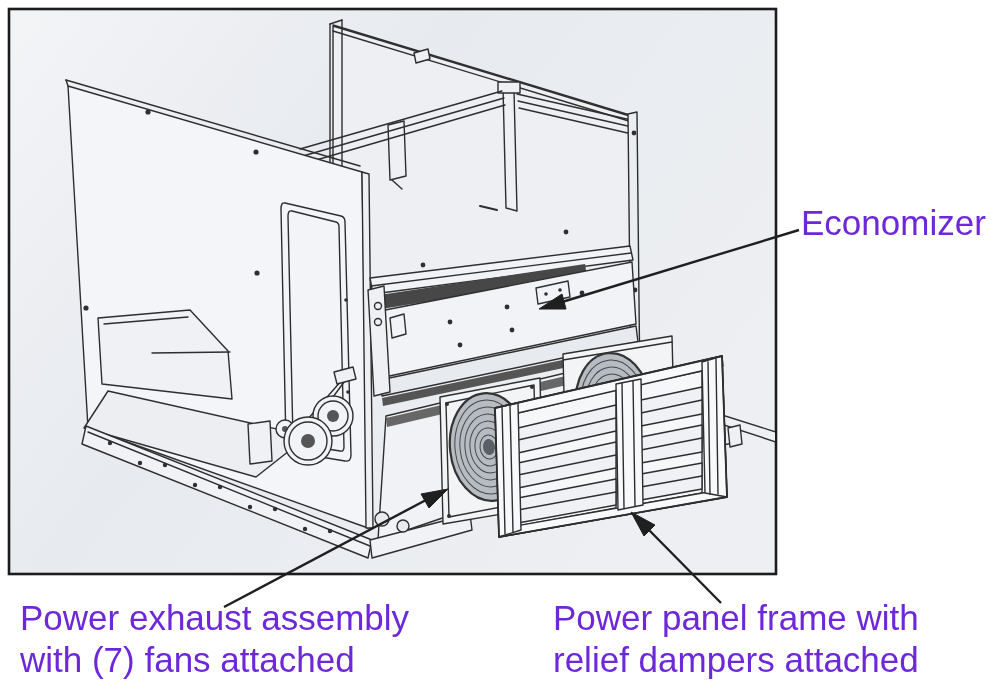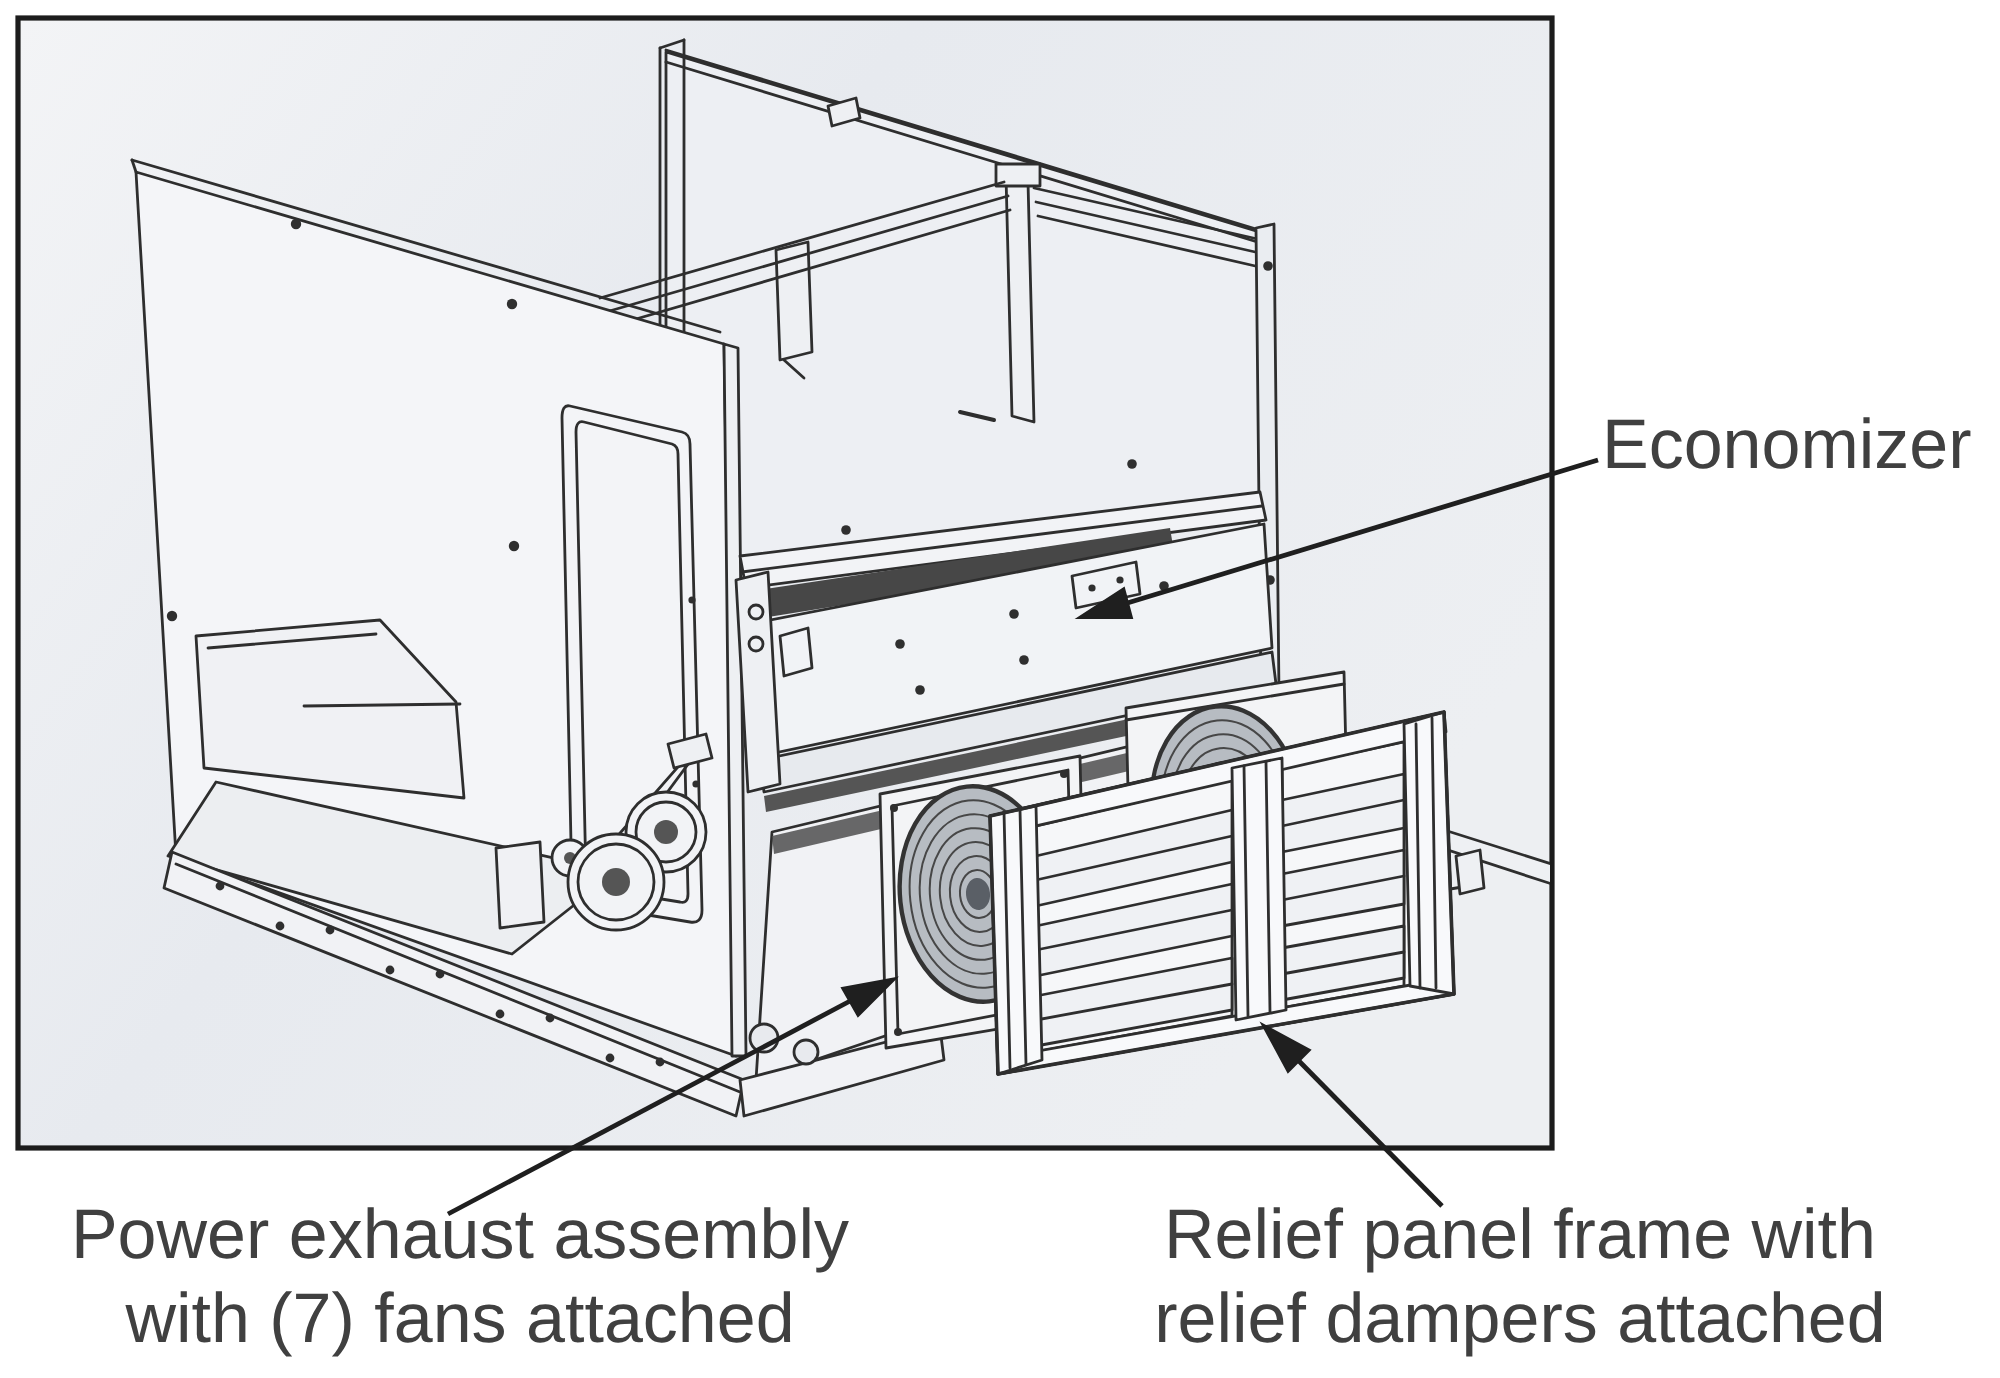"Economizer" .callout { color: #404040 -> #6d28d9 }
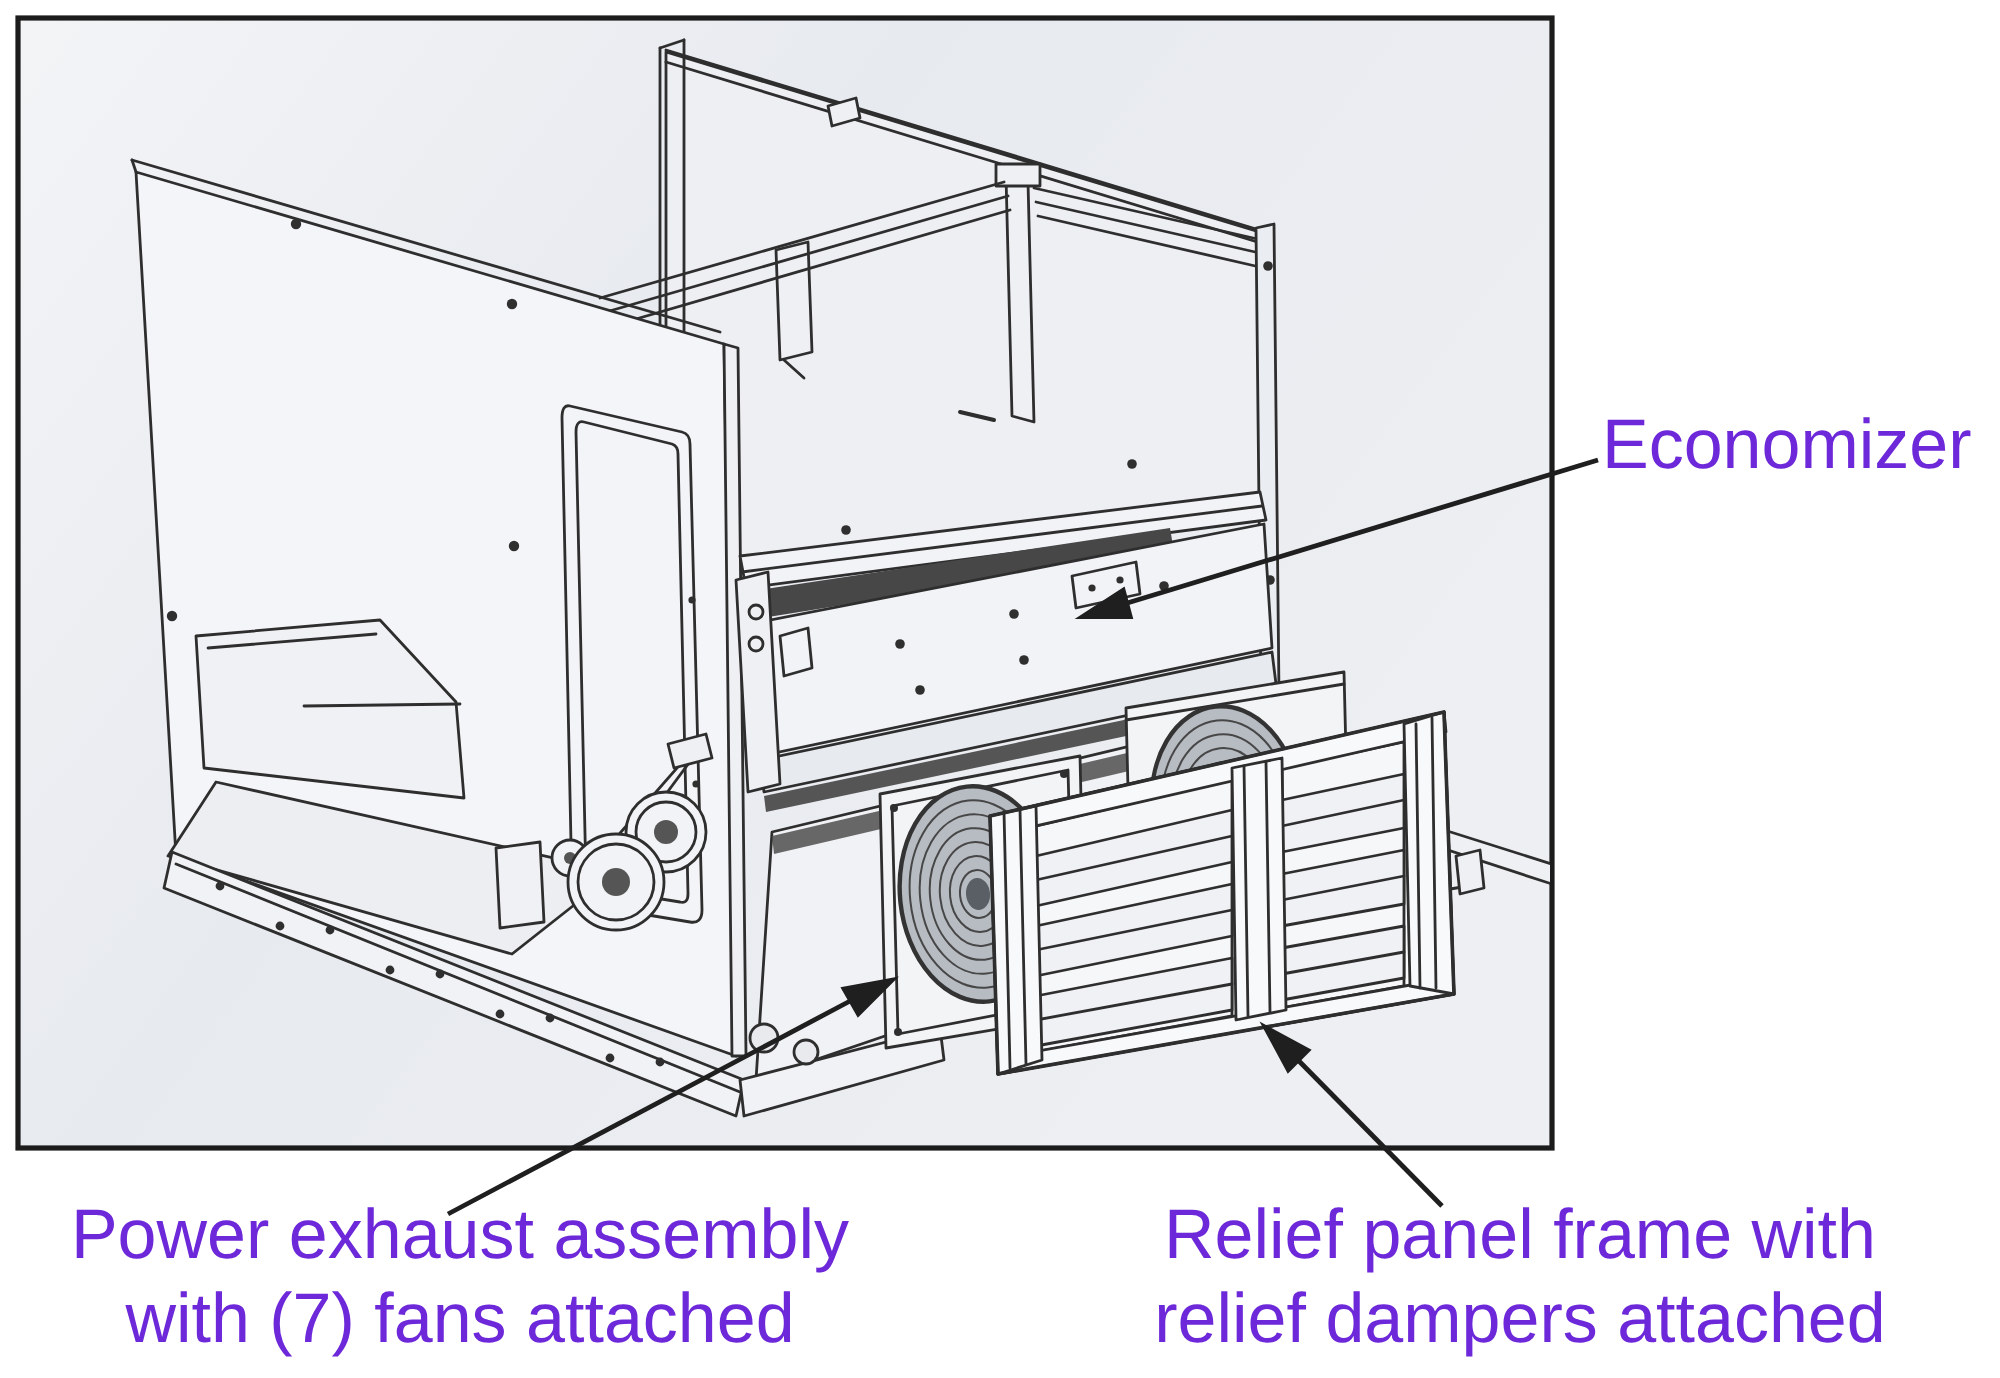"Power exhaust assembly" .callout.centered { text-align: center -> left }
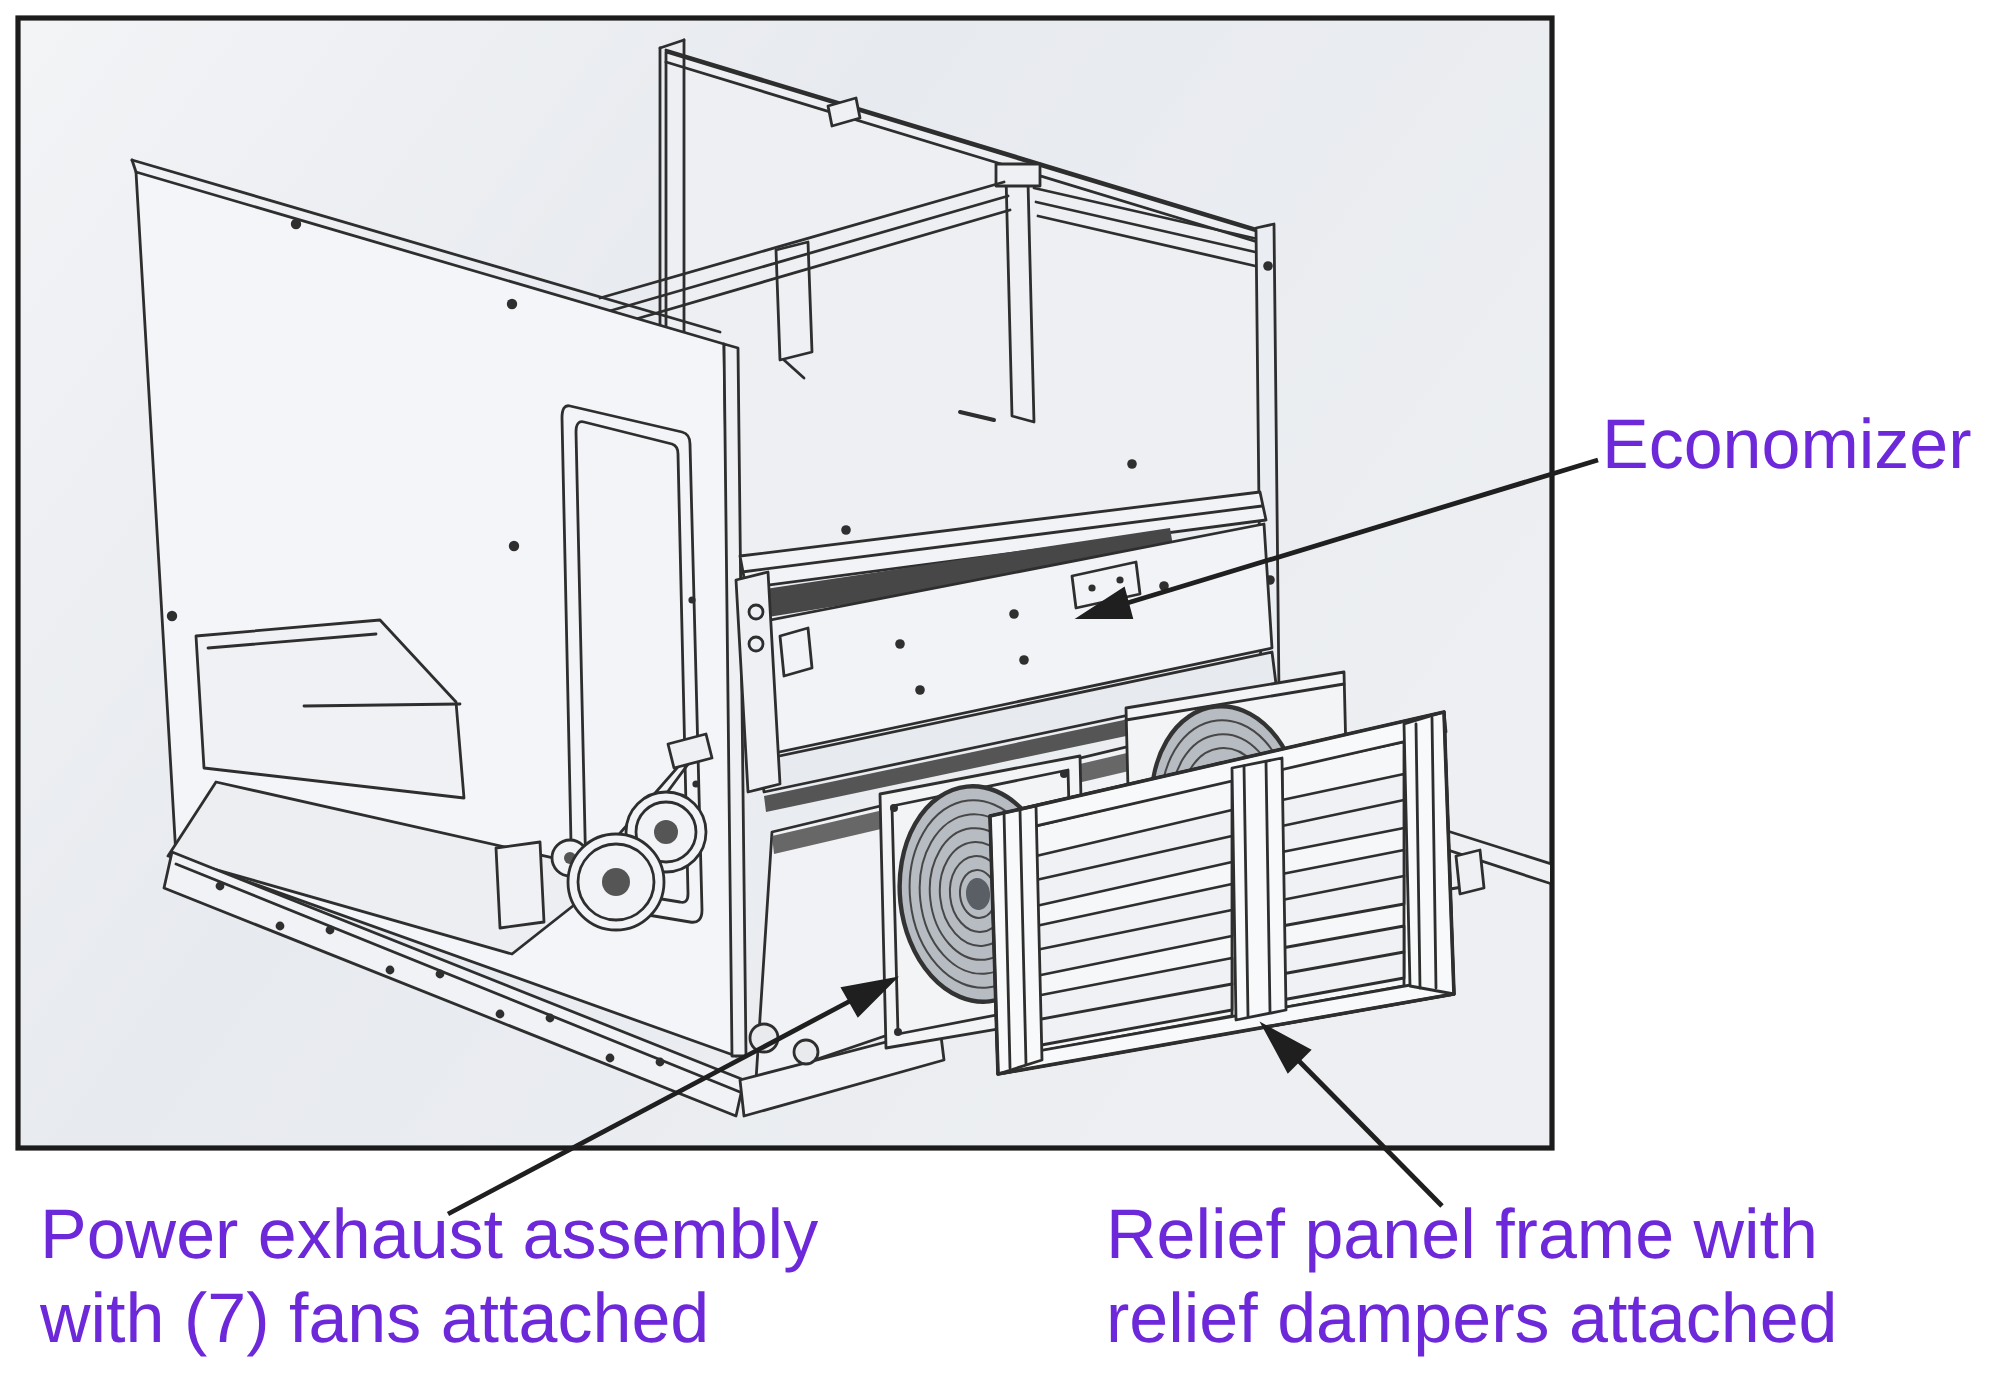"Relief panel frame with" div { text: Relief -> Power }
